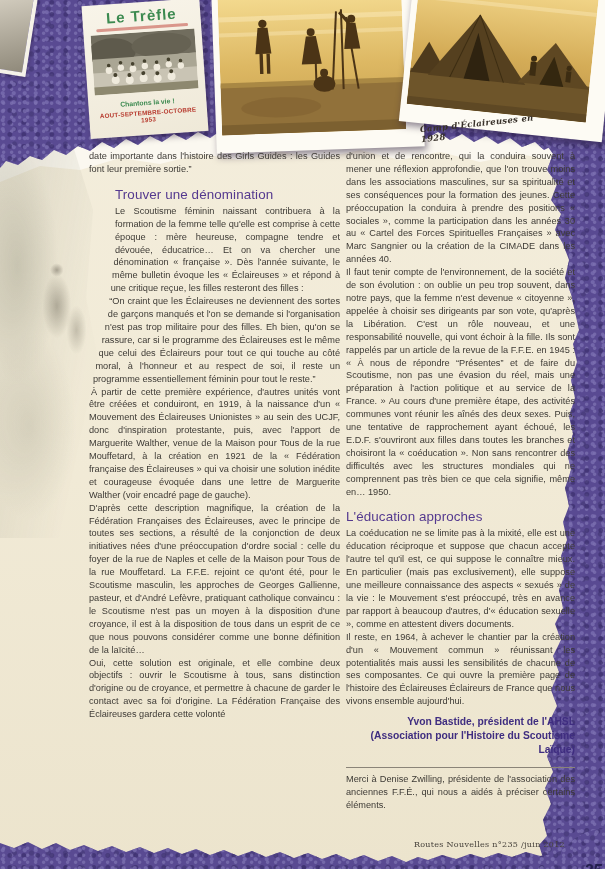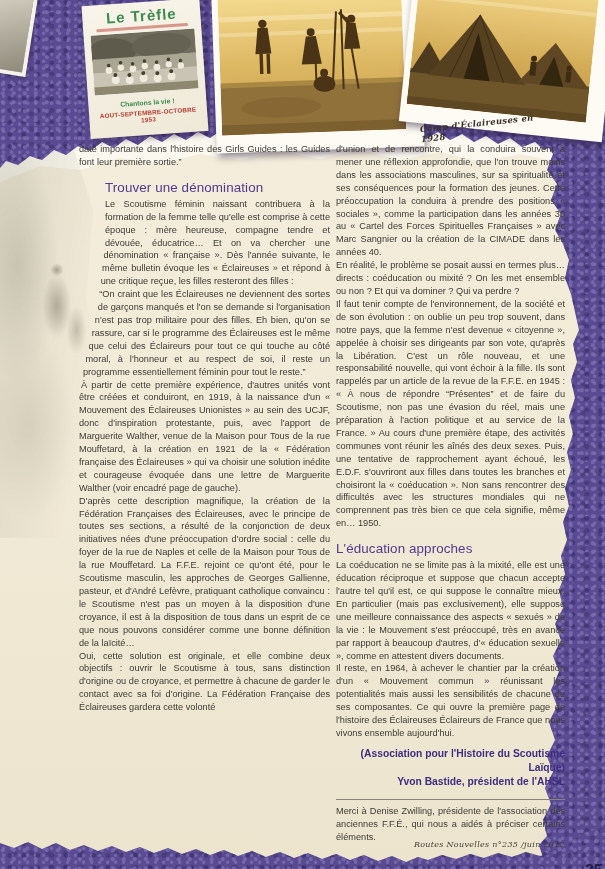"date importante dans l'histoire des" .col { margin-left: none -> 10px; top: 143px -> 150px }
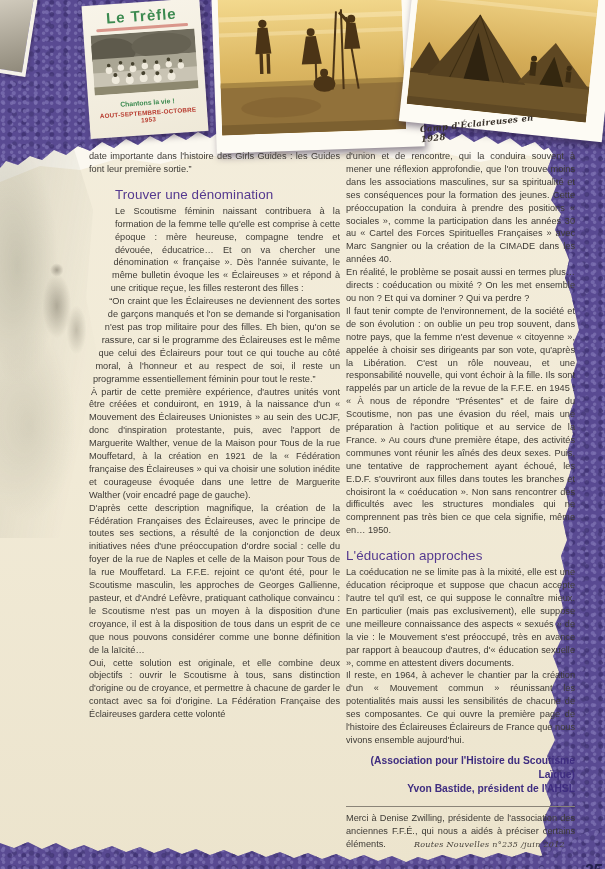"En réalité, le problème se" p { html: <p>En réalité, le problème se posait aussi en termes plus… directs : coéducation ou mixité ? On les met ensemble ou non ? Et qui va dominer ? Qui va perdre ?</p> -> none }
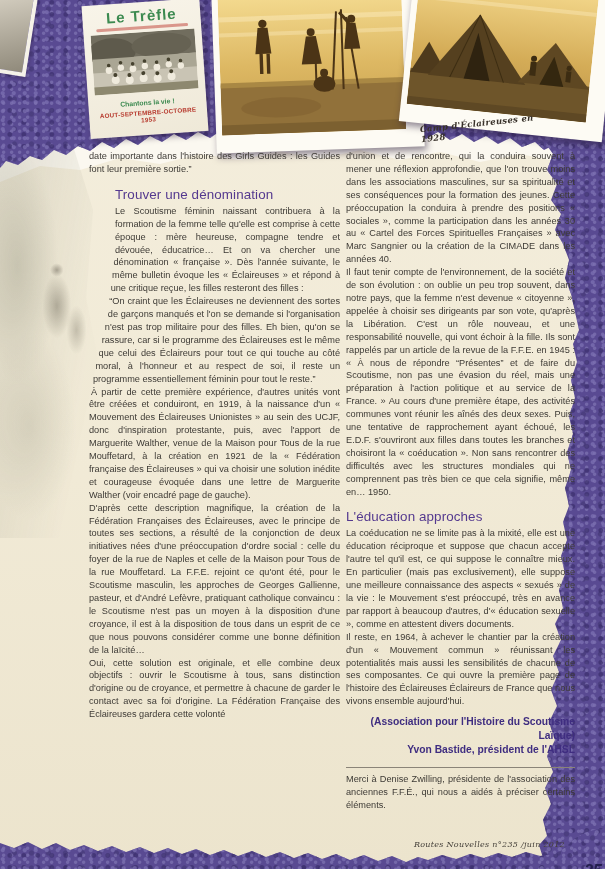"(Association pour l'Histoire du" div { order: before "Yvon Bastide, président de l'AHSL" -> after "Yvon Bastide, président de l'AHSL" }
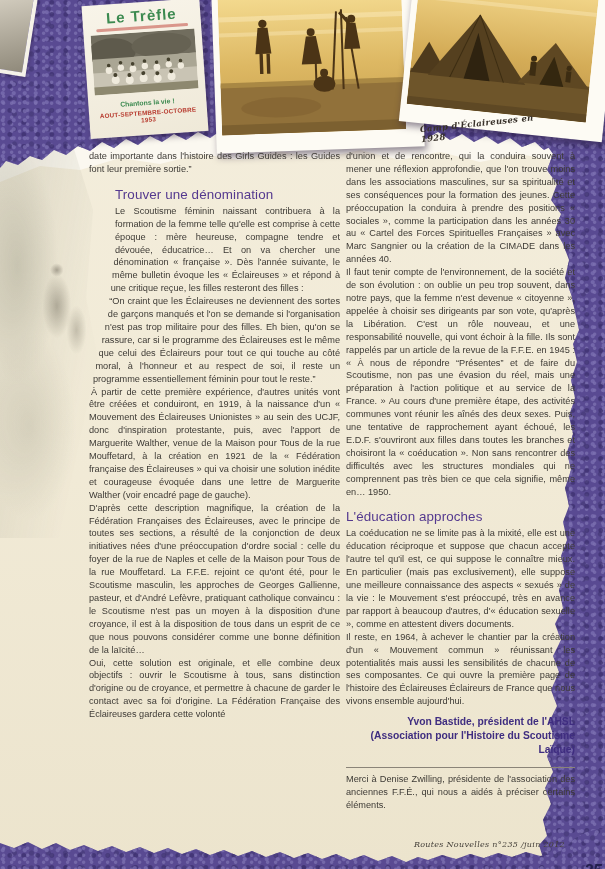"Routes Nouvelles n°235 /juin 2012" .footer-issue { font-style: italic -> none }
